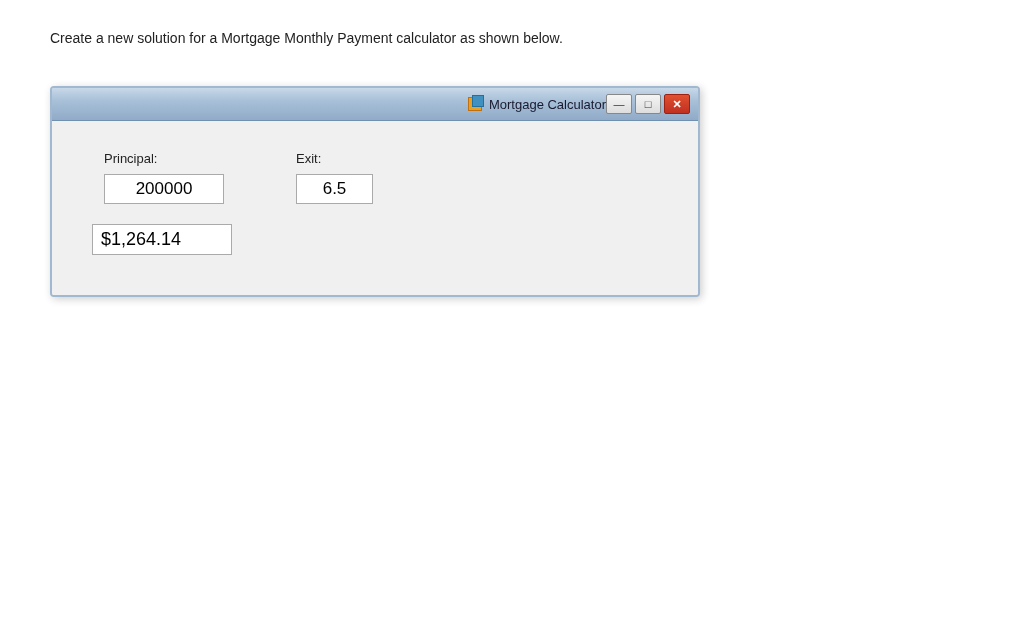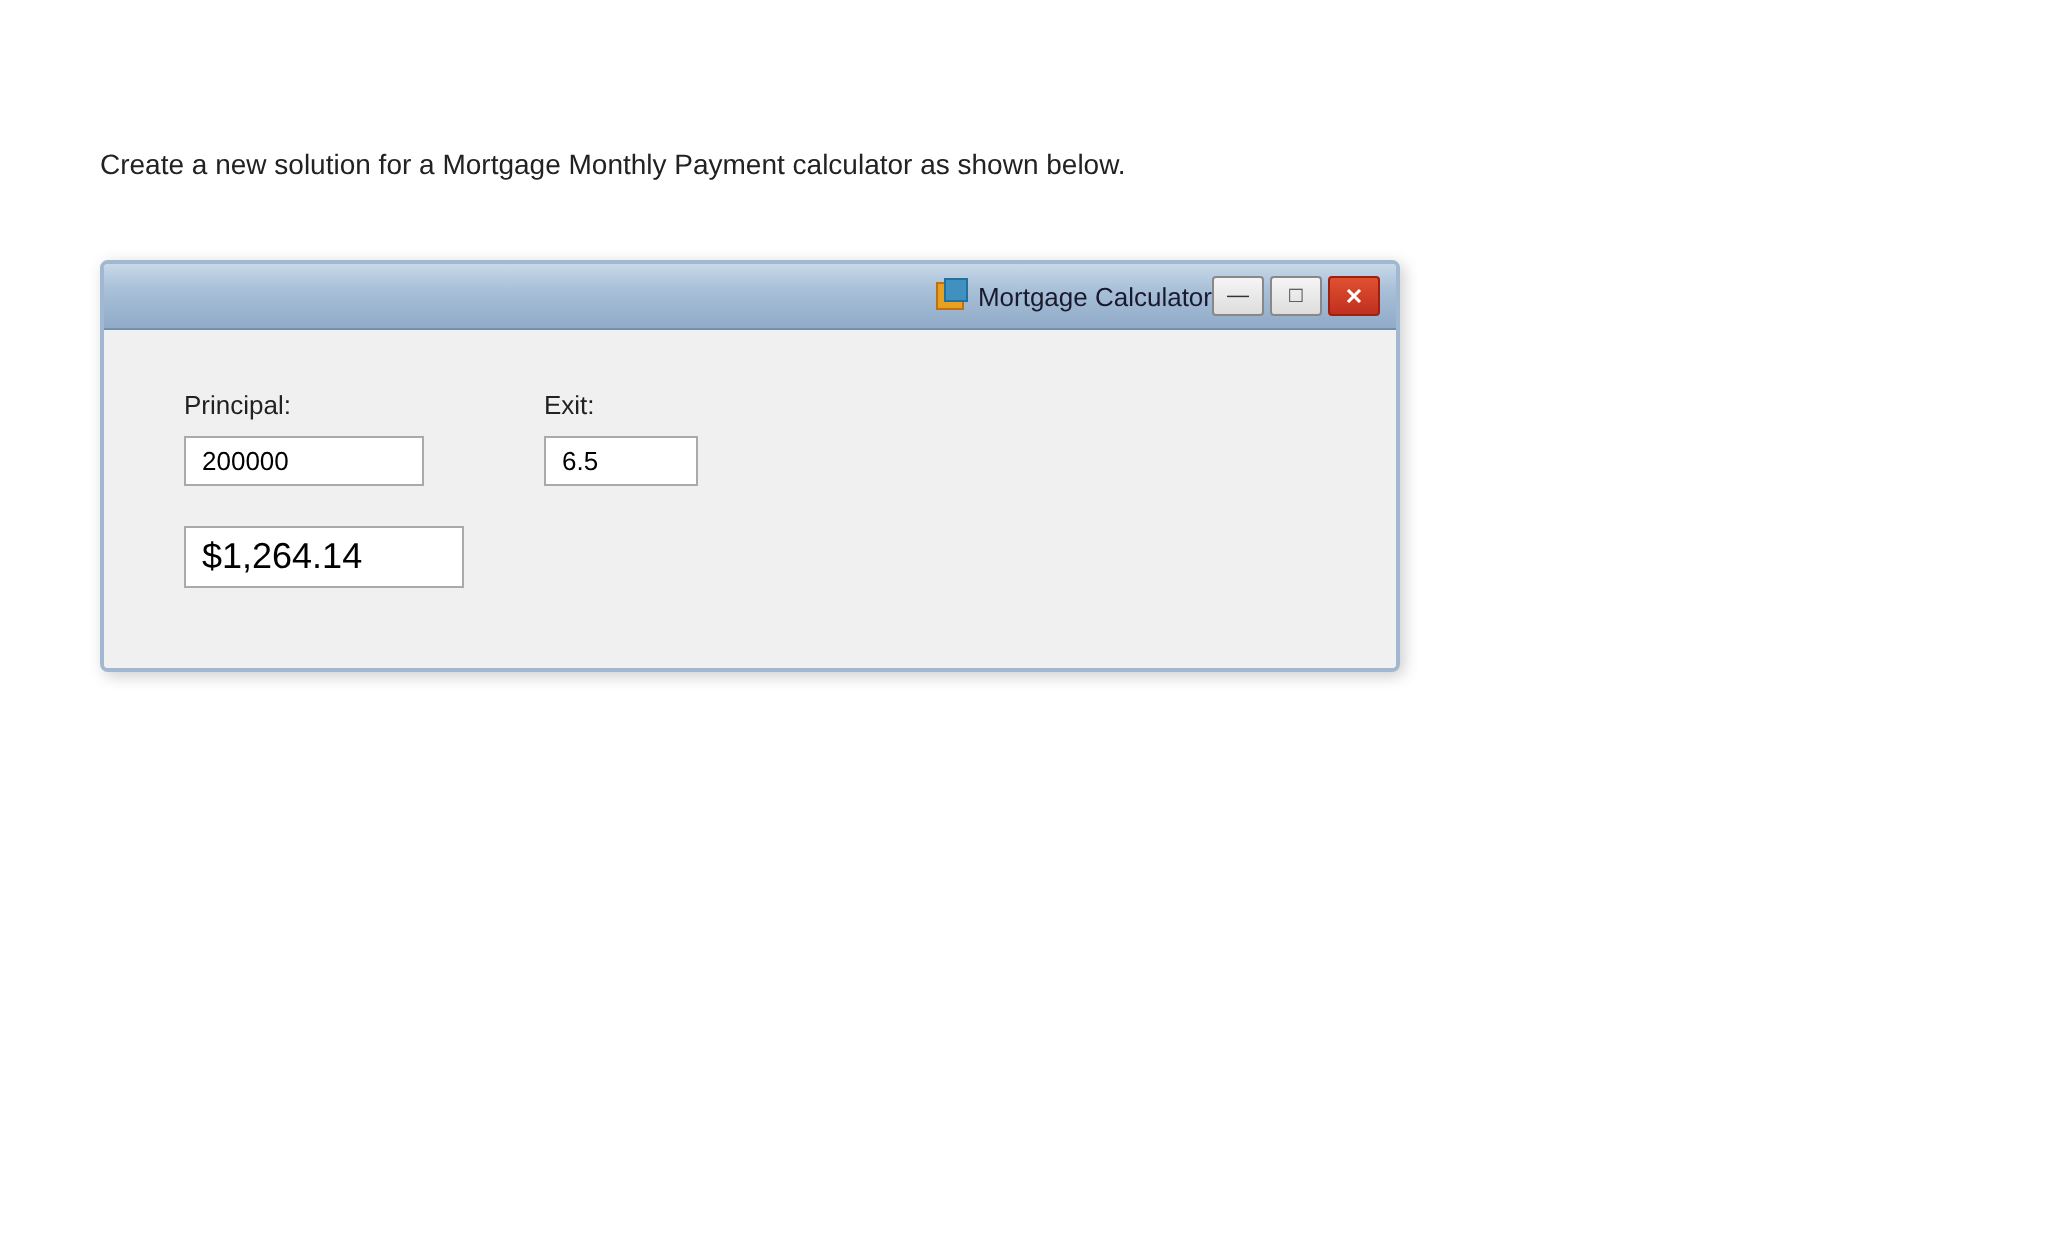"Create a new solution for" .instruction-text { margin-top: 44px -> none }
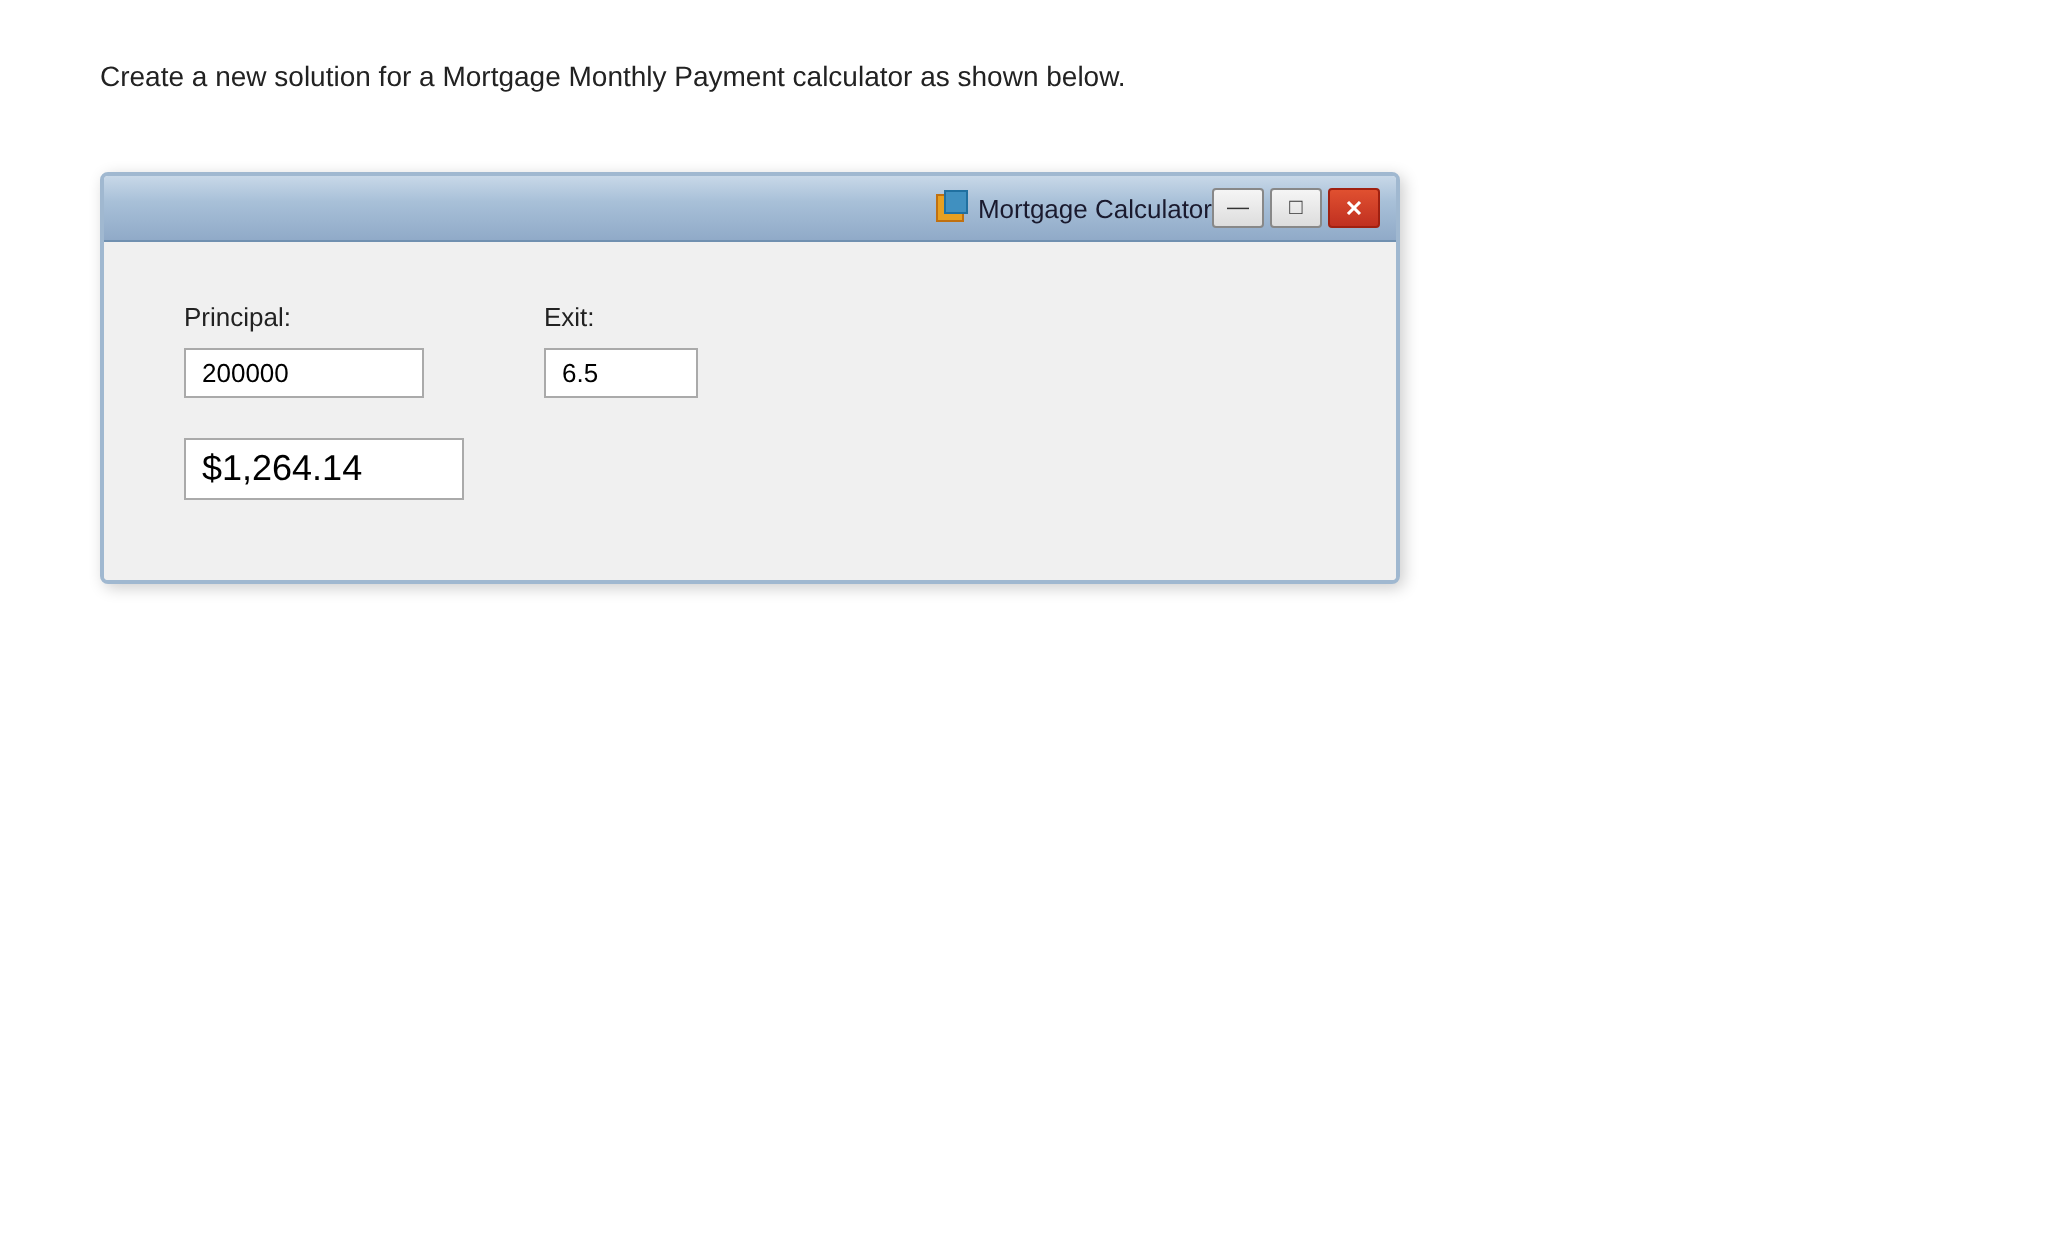"Principal:" .field-group { margin-left: none -> 12px }
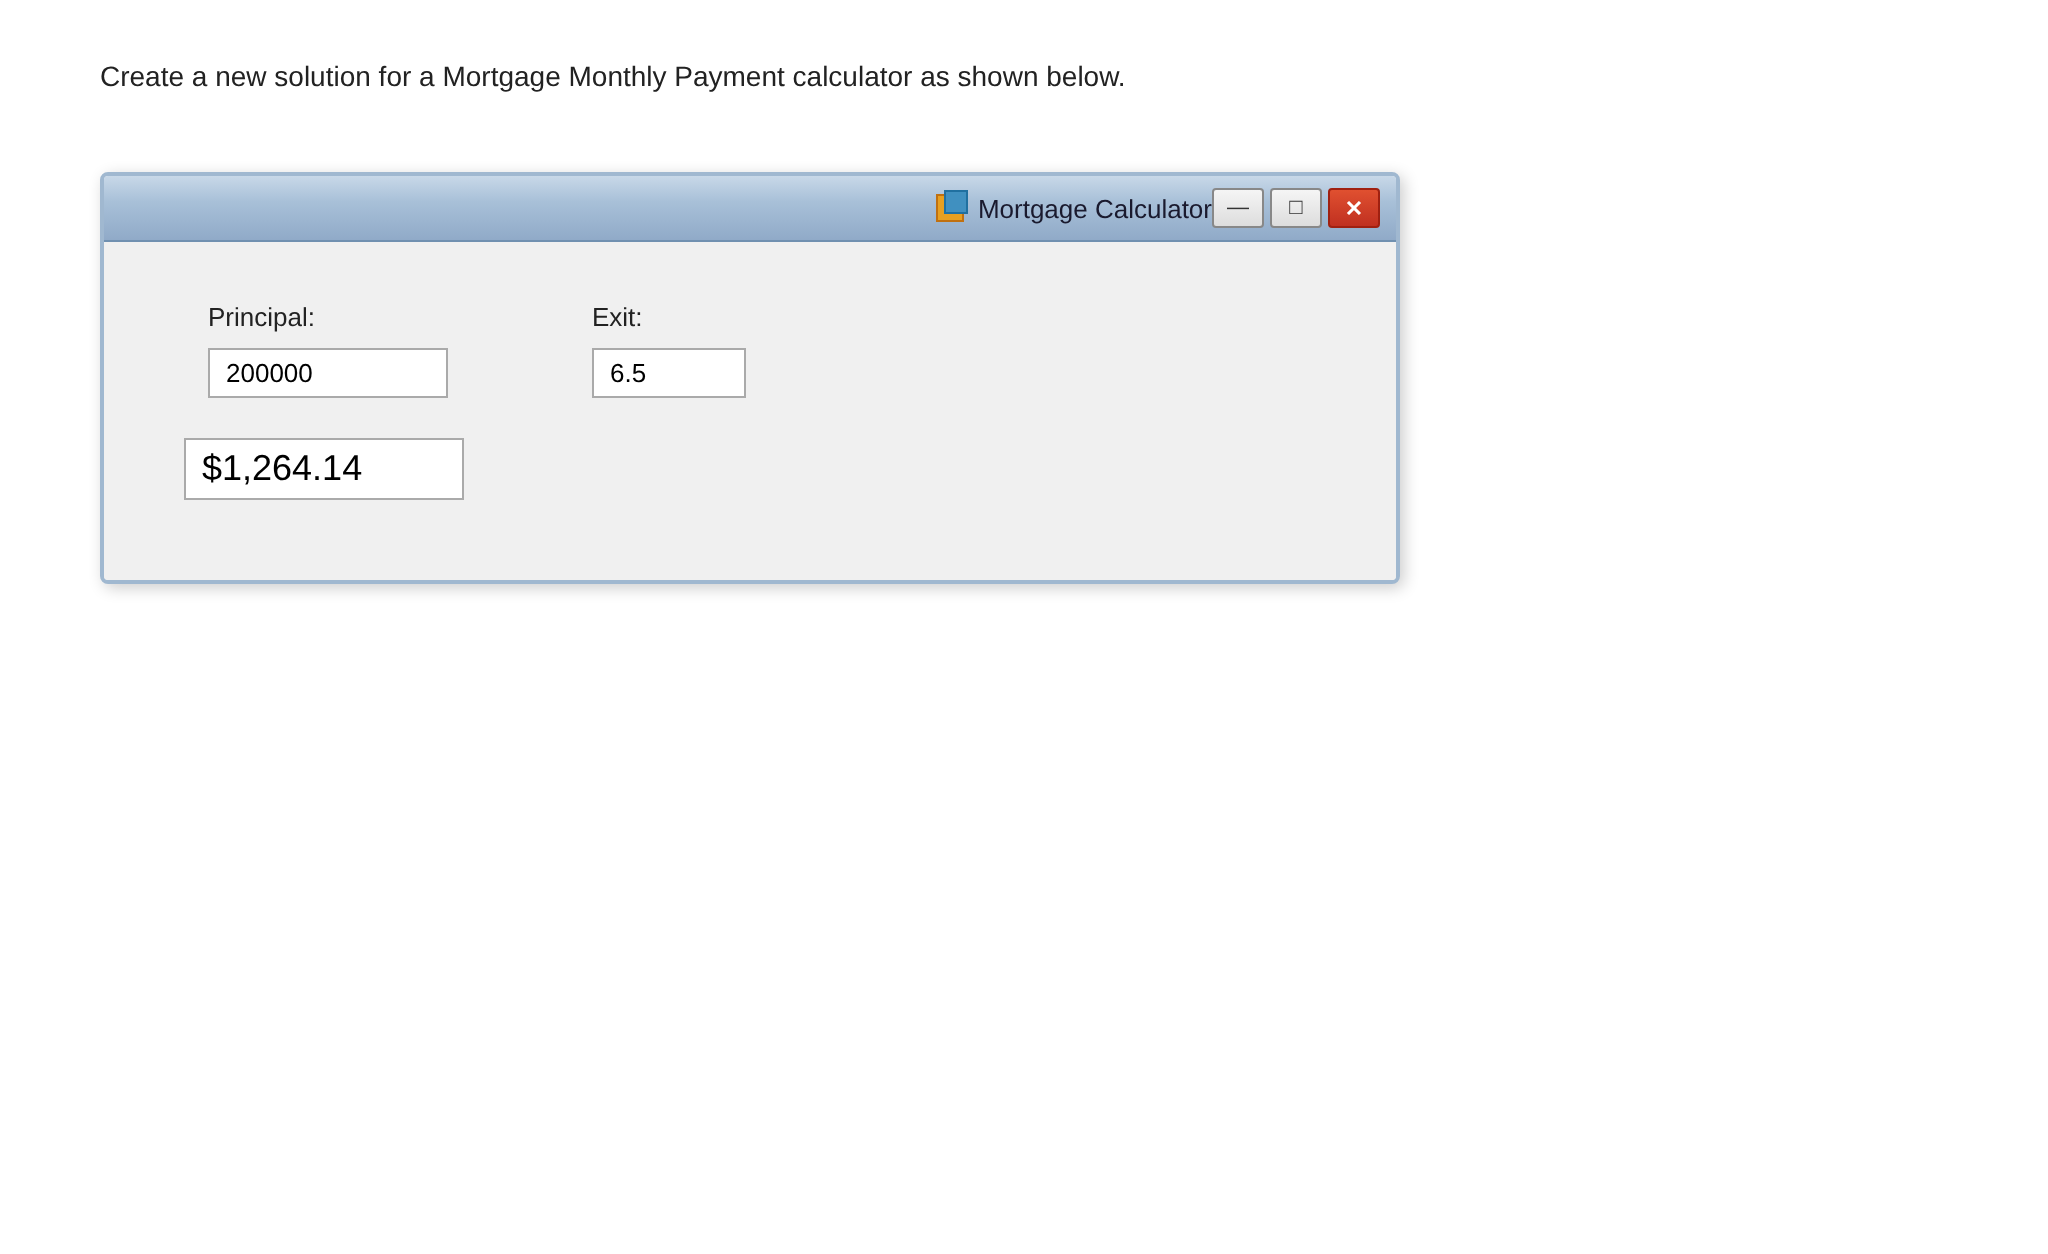"200000" .field-input { font-size: 13px -> 17px; text-align: left -> center }
